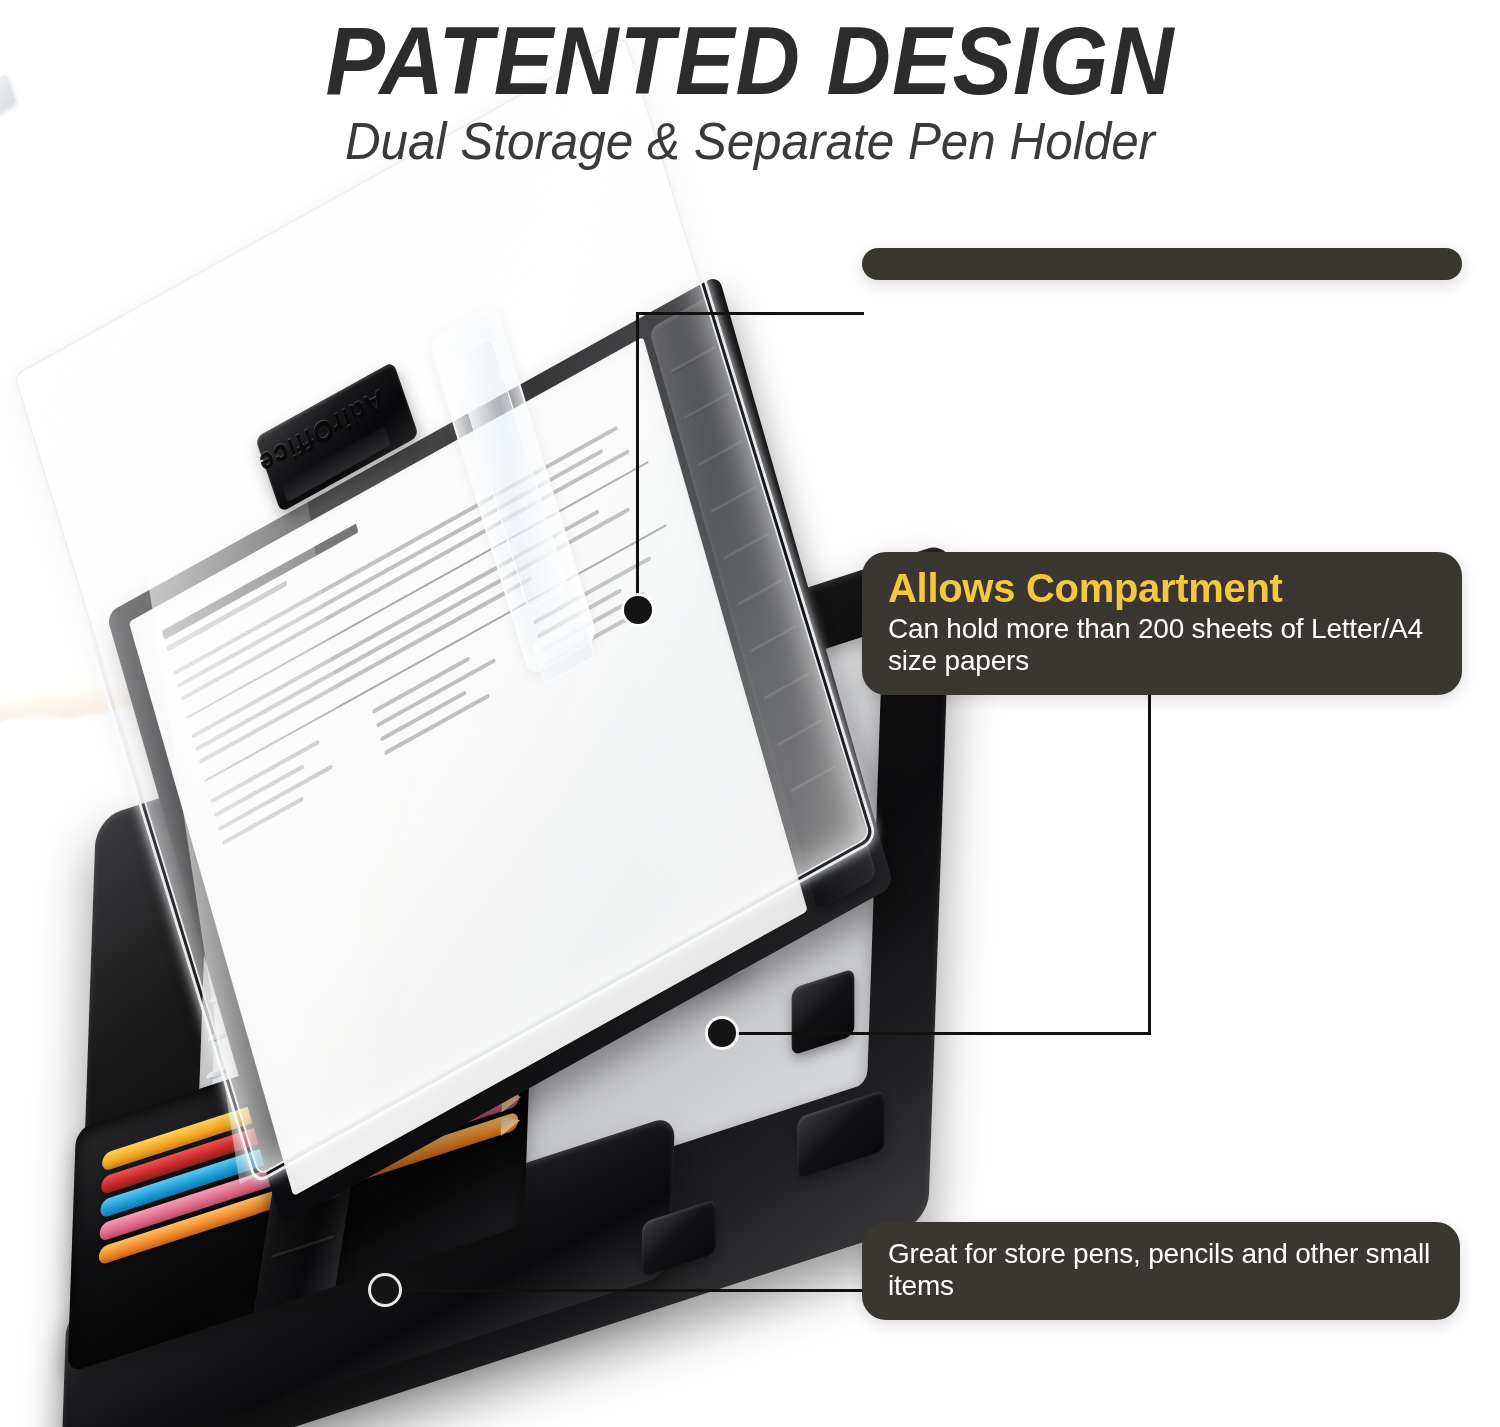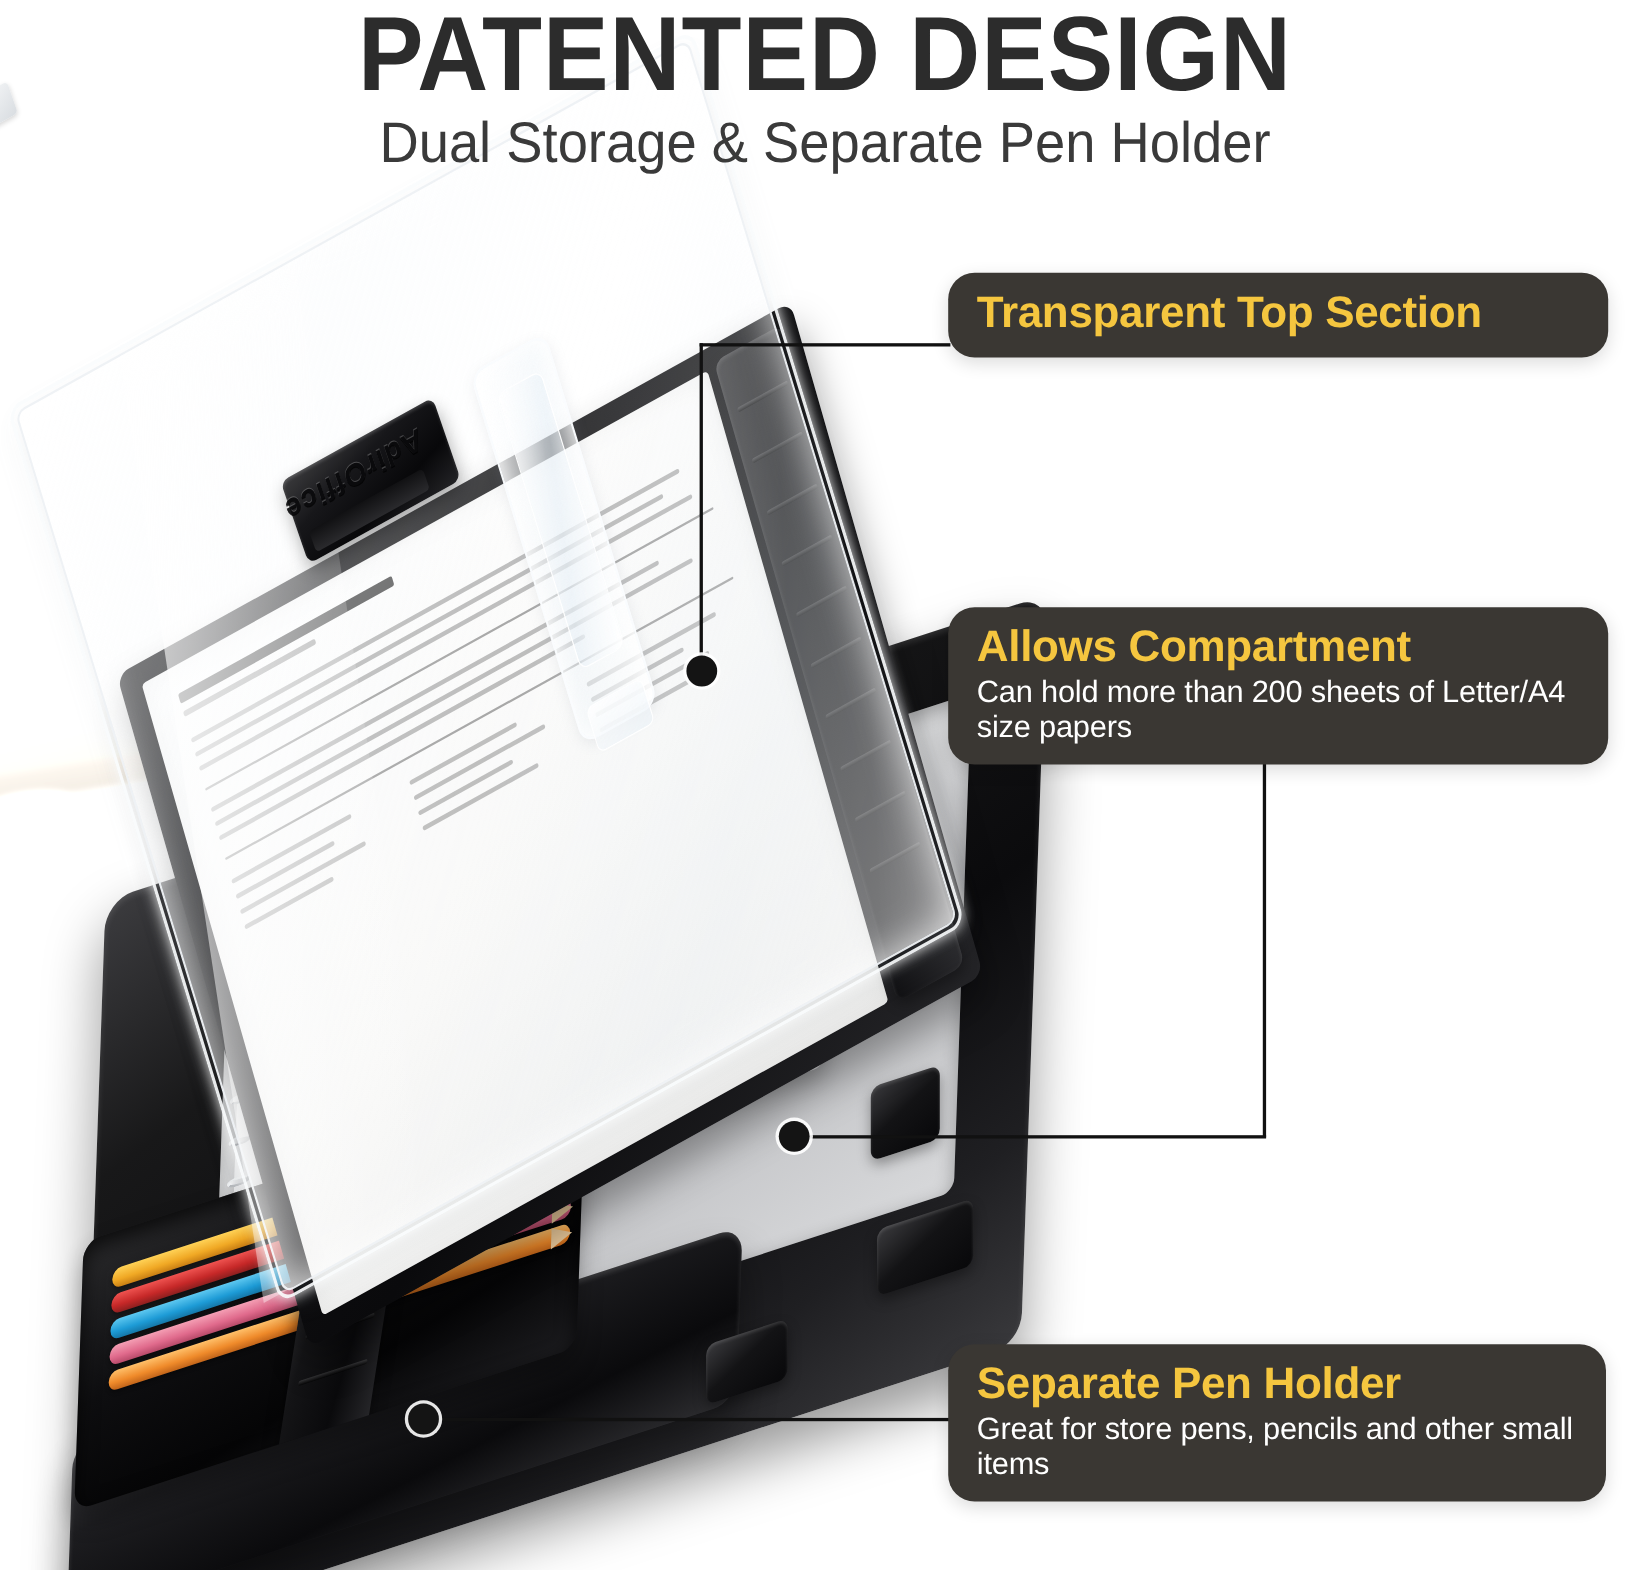"PATENTED DESIGN" .header { font-style: none -> italic; padding-top: 2px -> 13px }
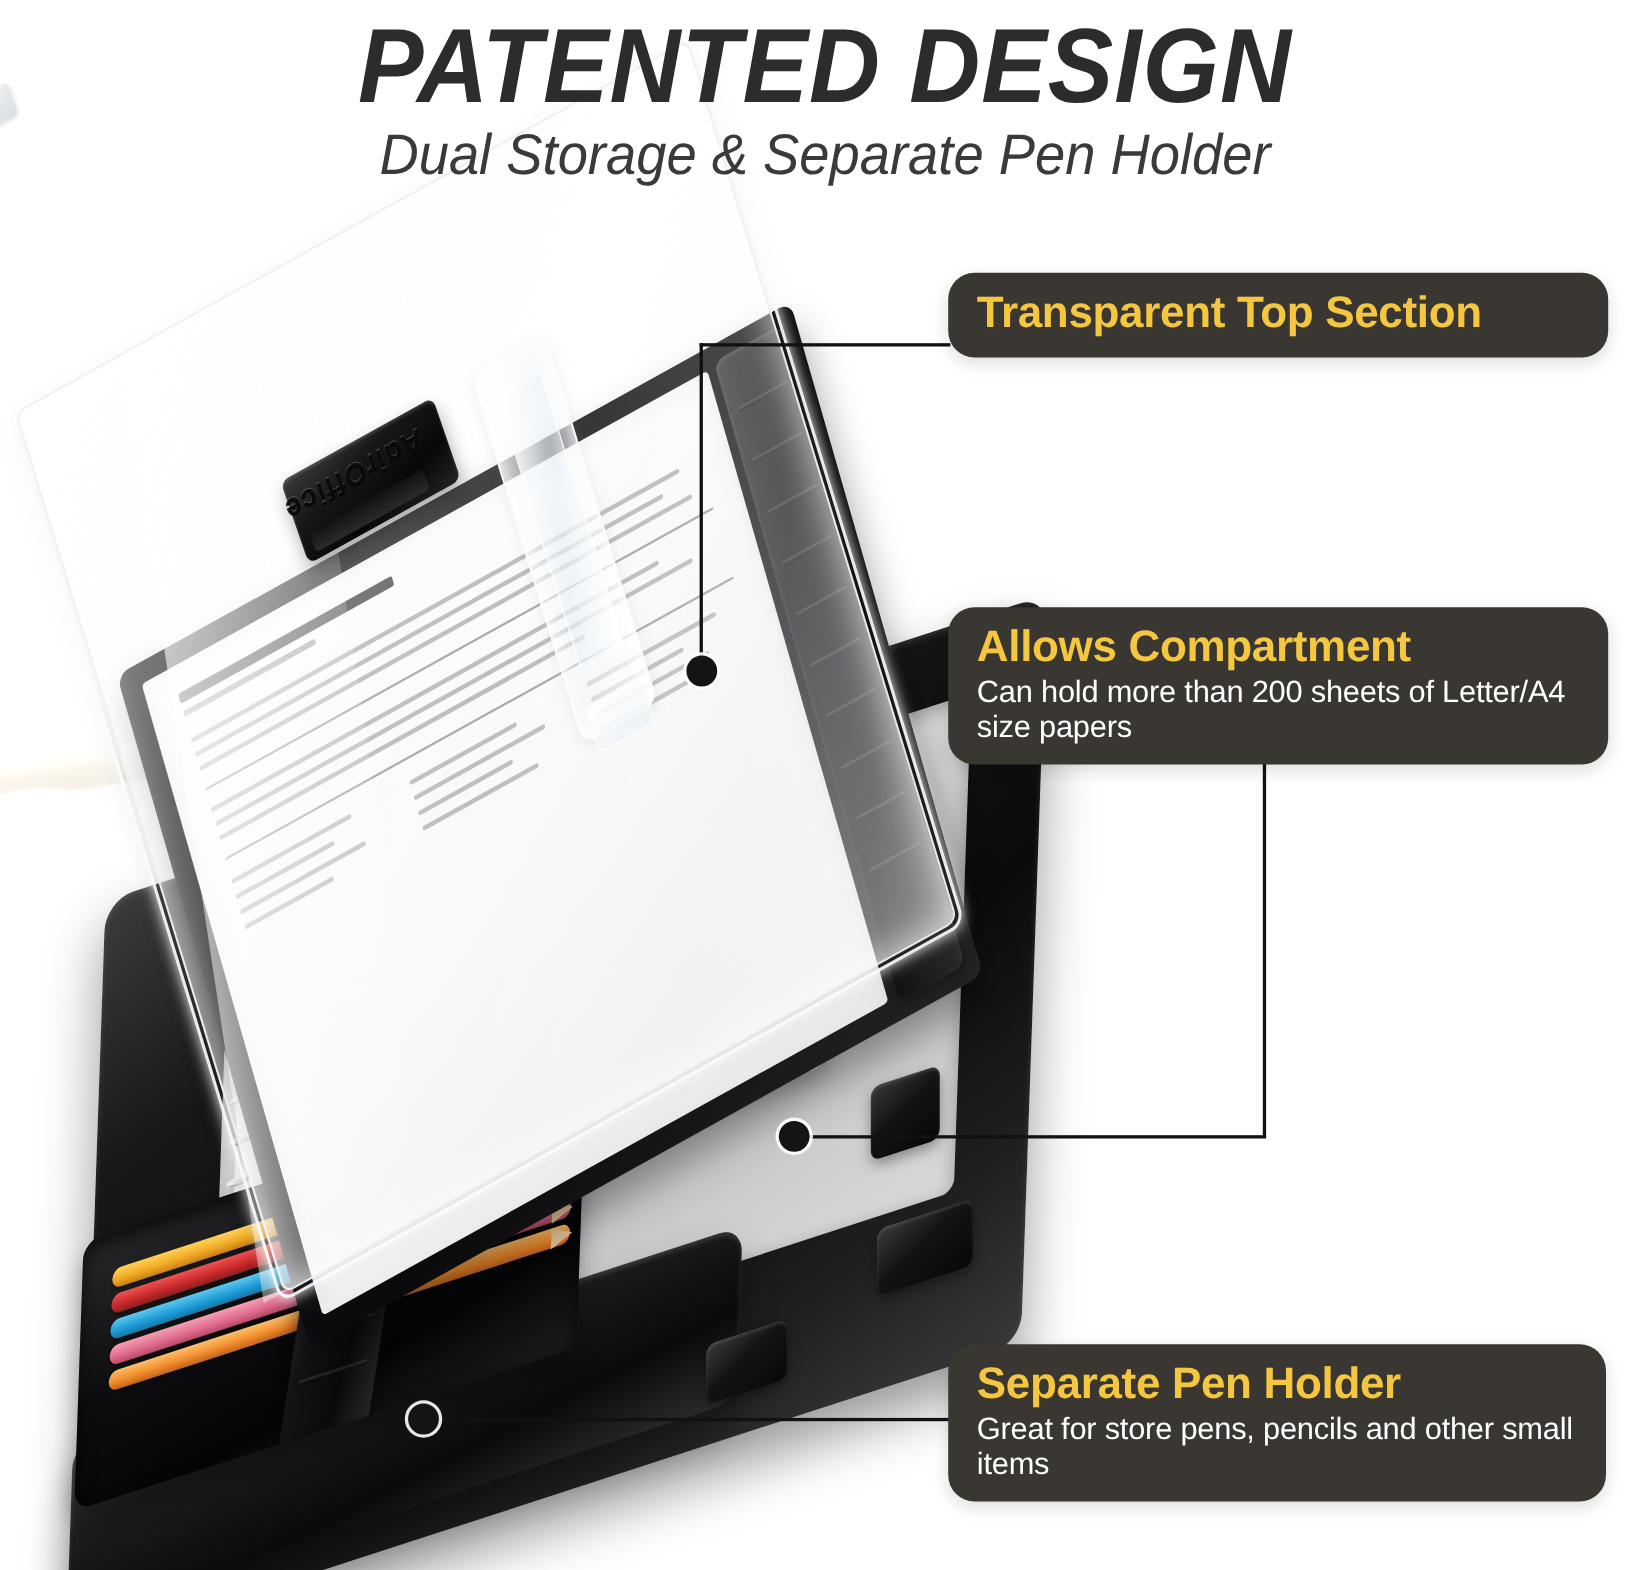"Transparent Top Section" div.c-title { html: <div>Transparent Top Section</div> -> none }
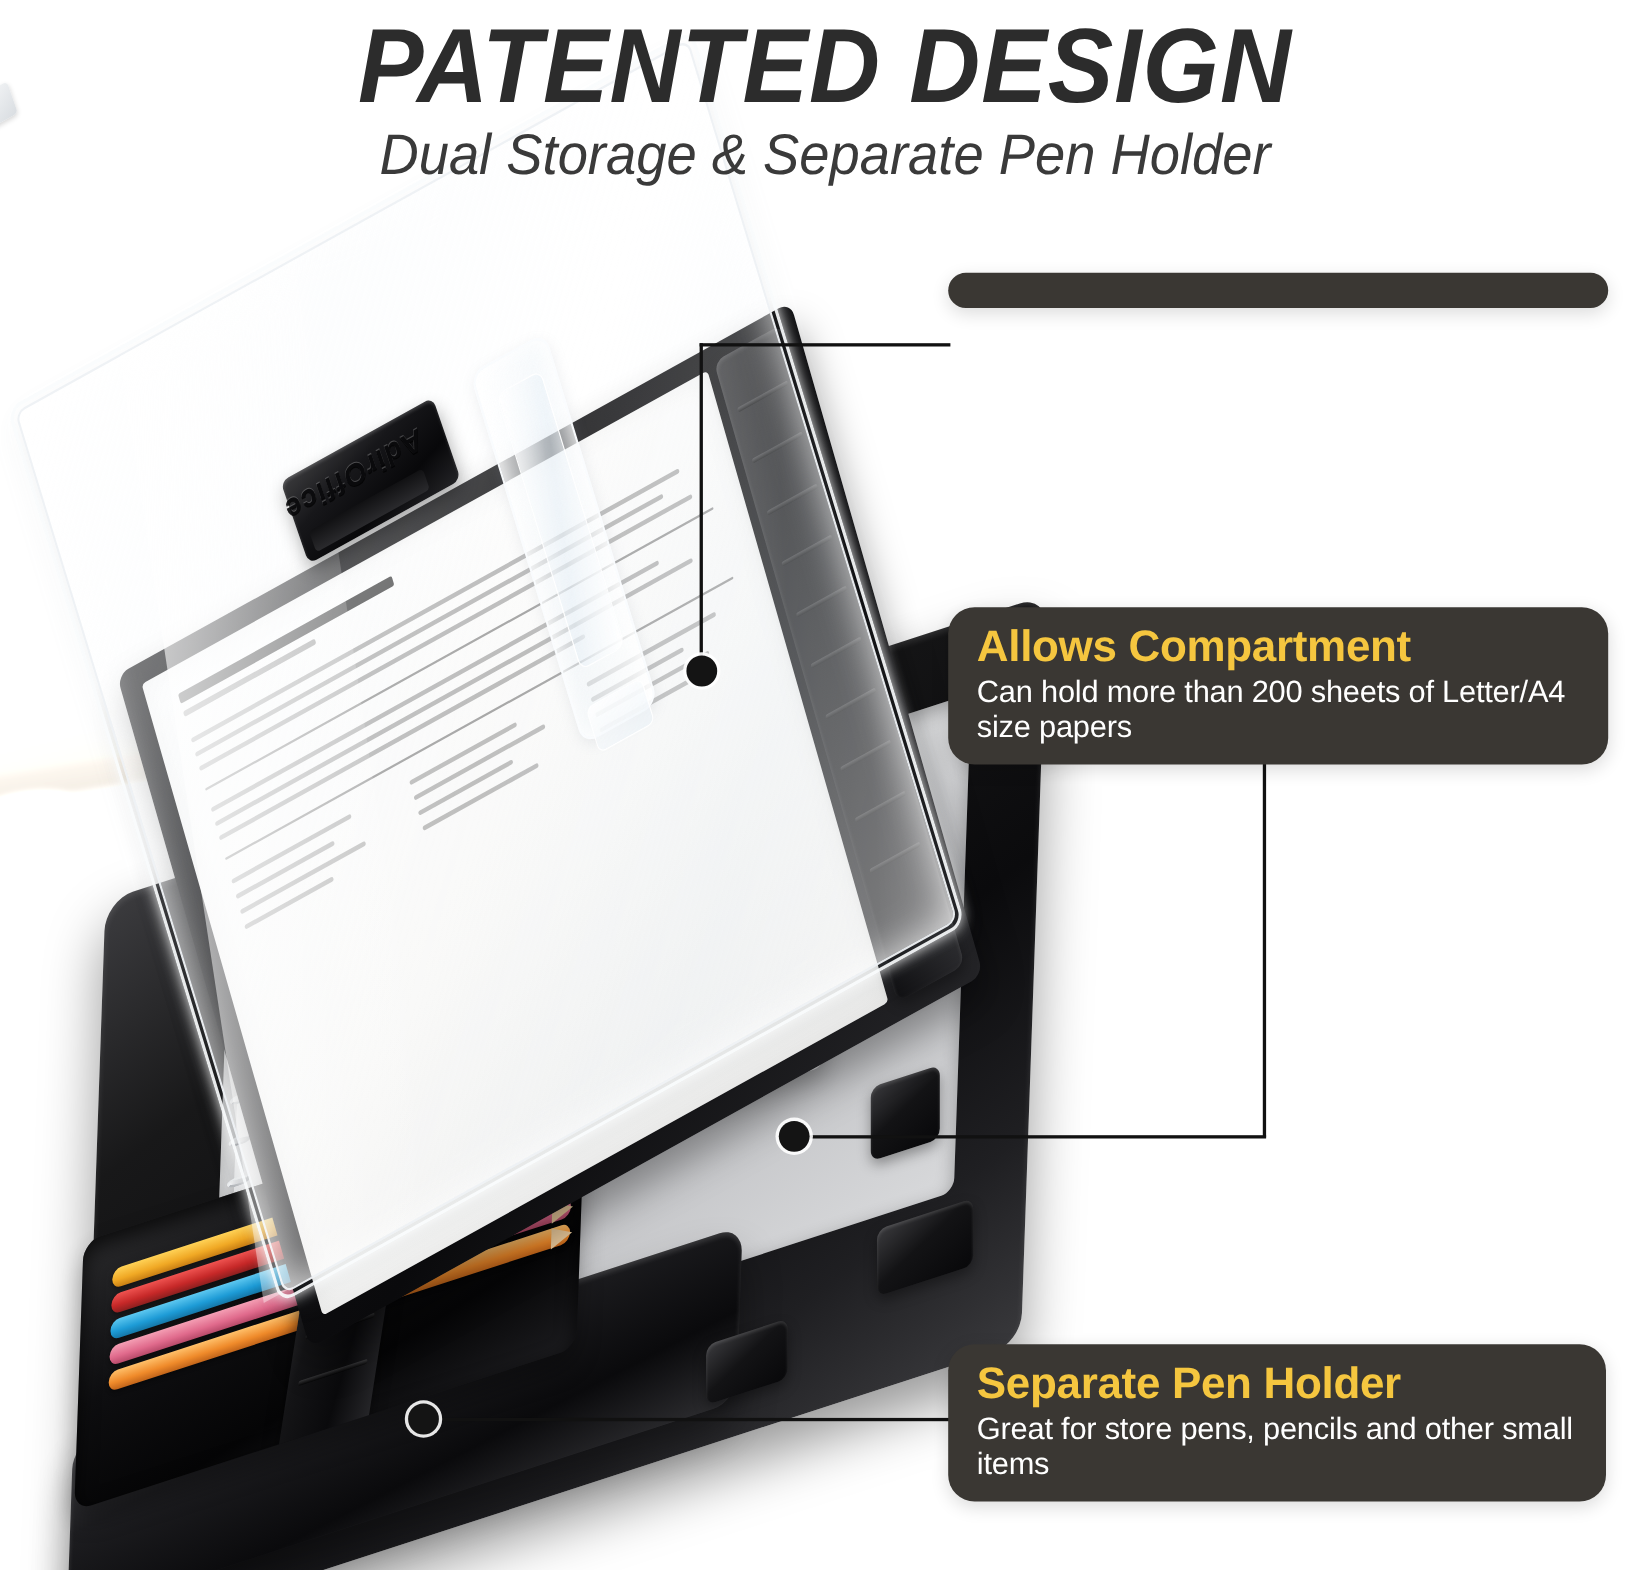"Separate Pen Holder" div.c-title { html: <div>Separate Pen Holder</div> -> none }
